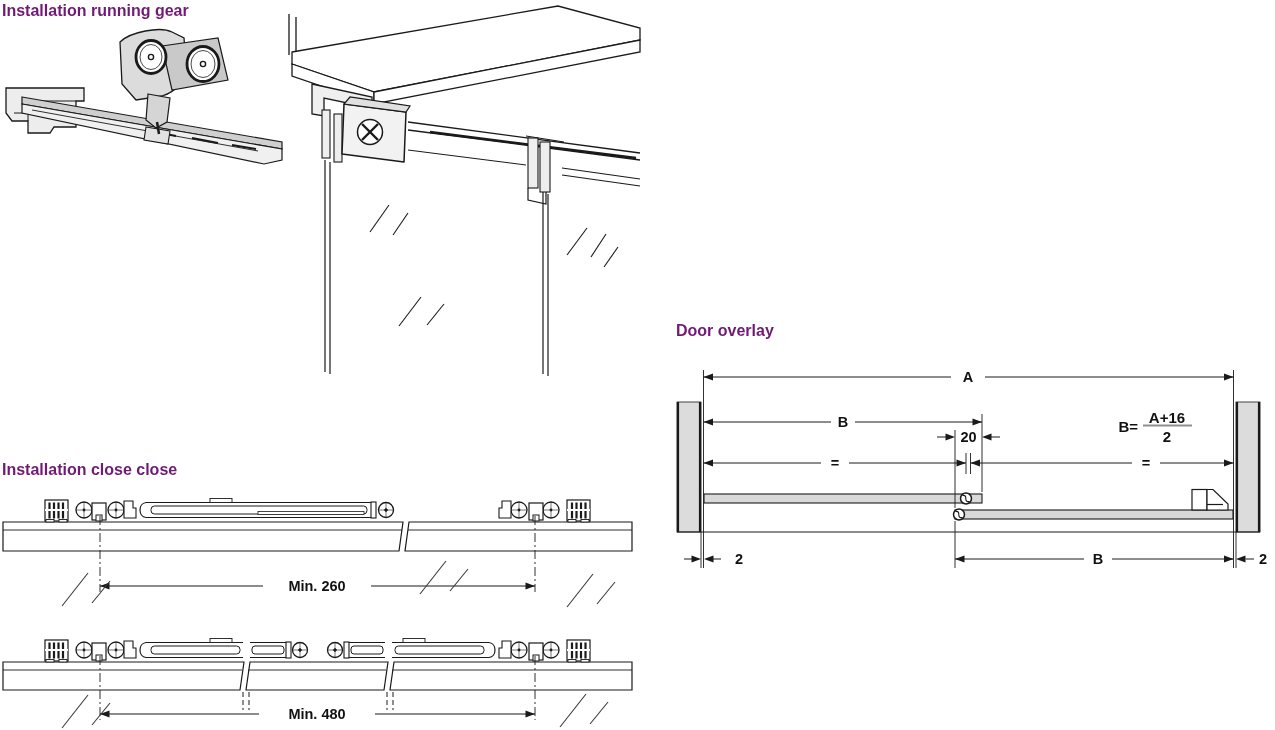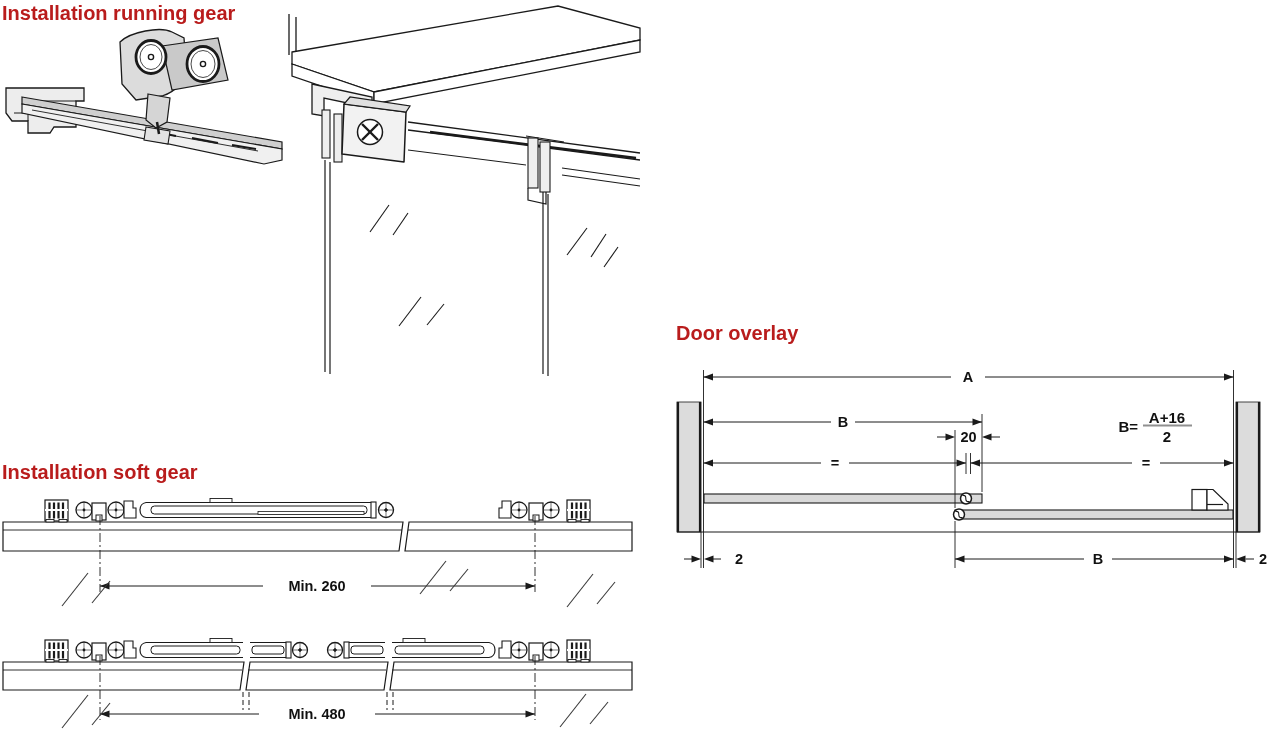"Installation running gear" .h { color: #b91c1c -> #701a75; font-size: 20px -> 16px }
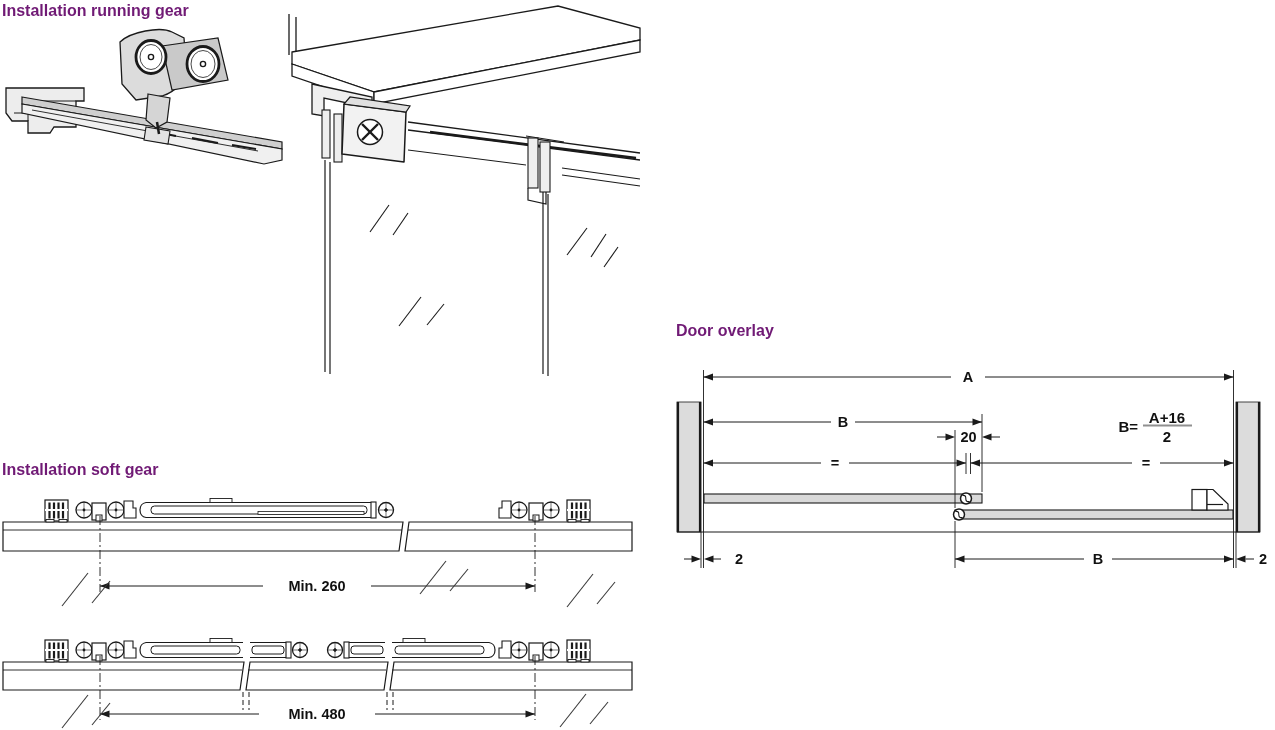"Installation soft gear" div.h { text: soft gear -> close close }
